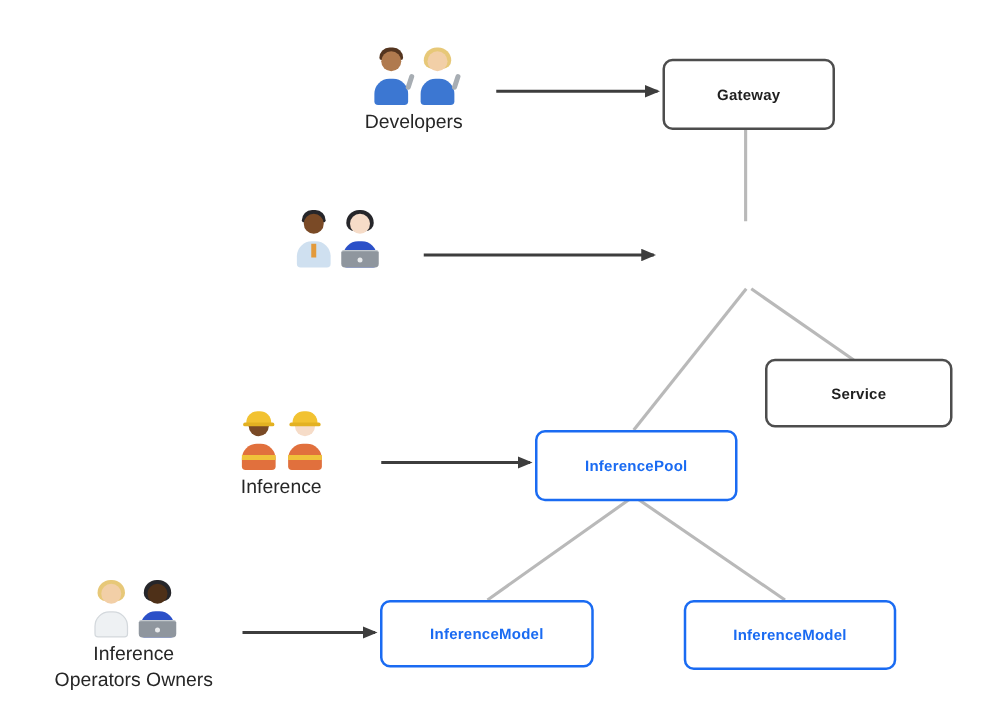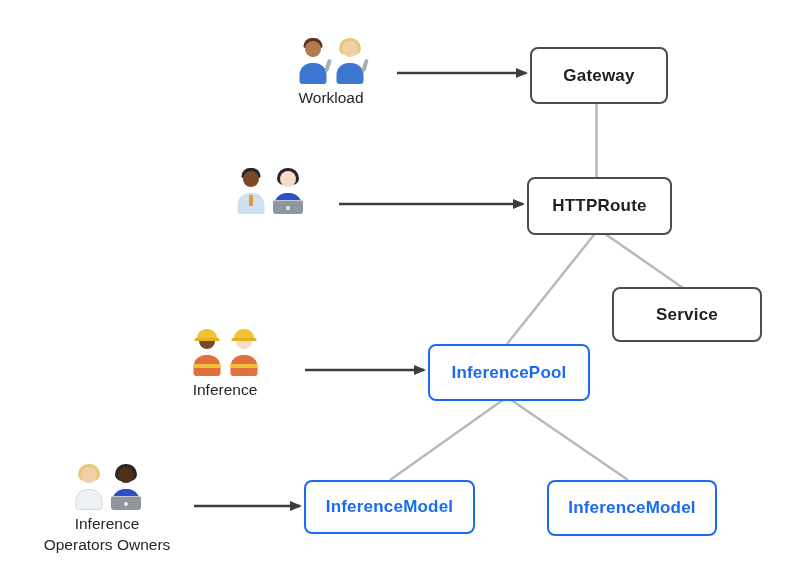"Gateway" .node { font-size: 17px -> 12px }
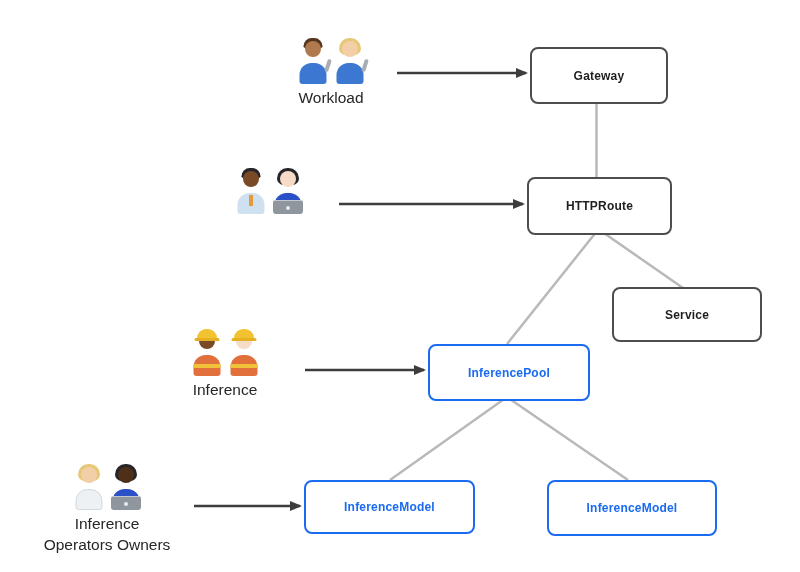"Workload" div { text: Workload -> Developers }
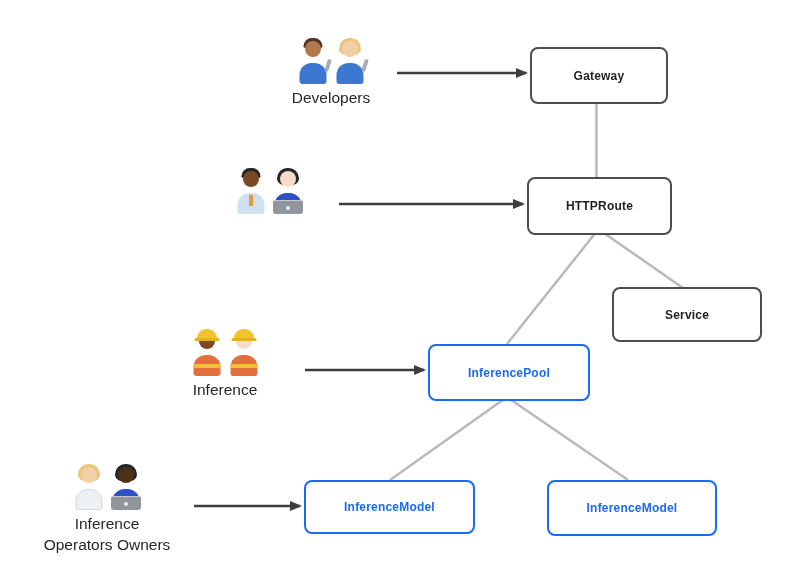"HTTPRoute" div.node { html: <div> <span>HTTPRoute</span> </div> -> none }
